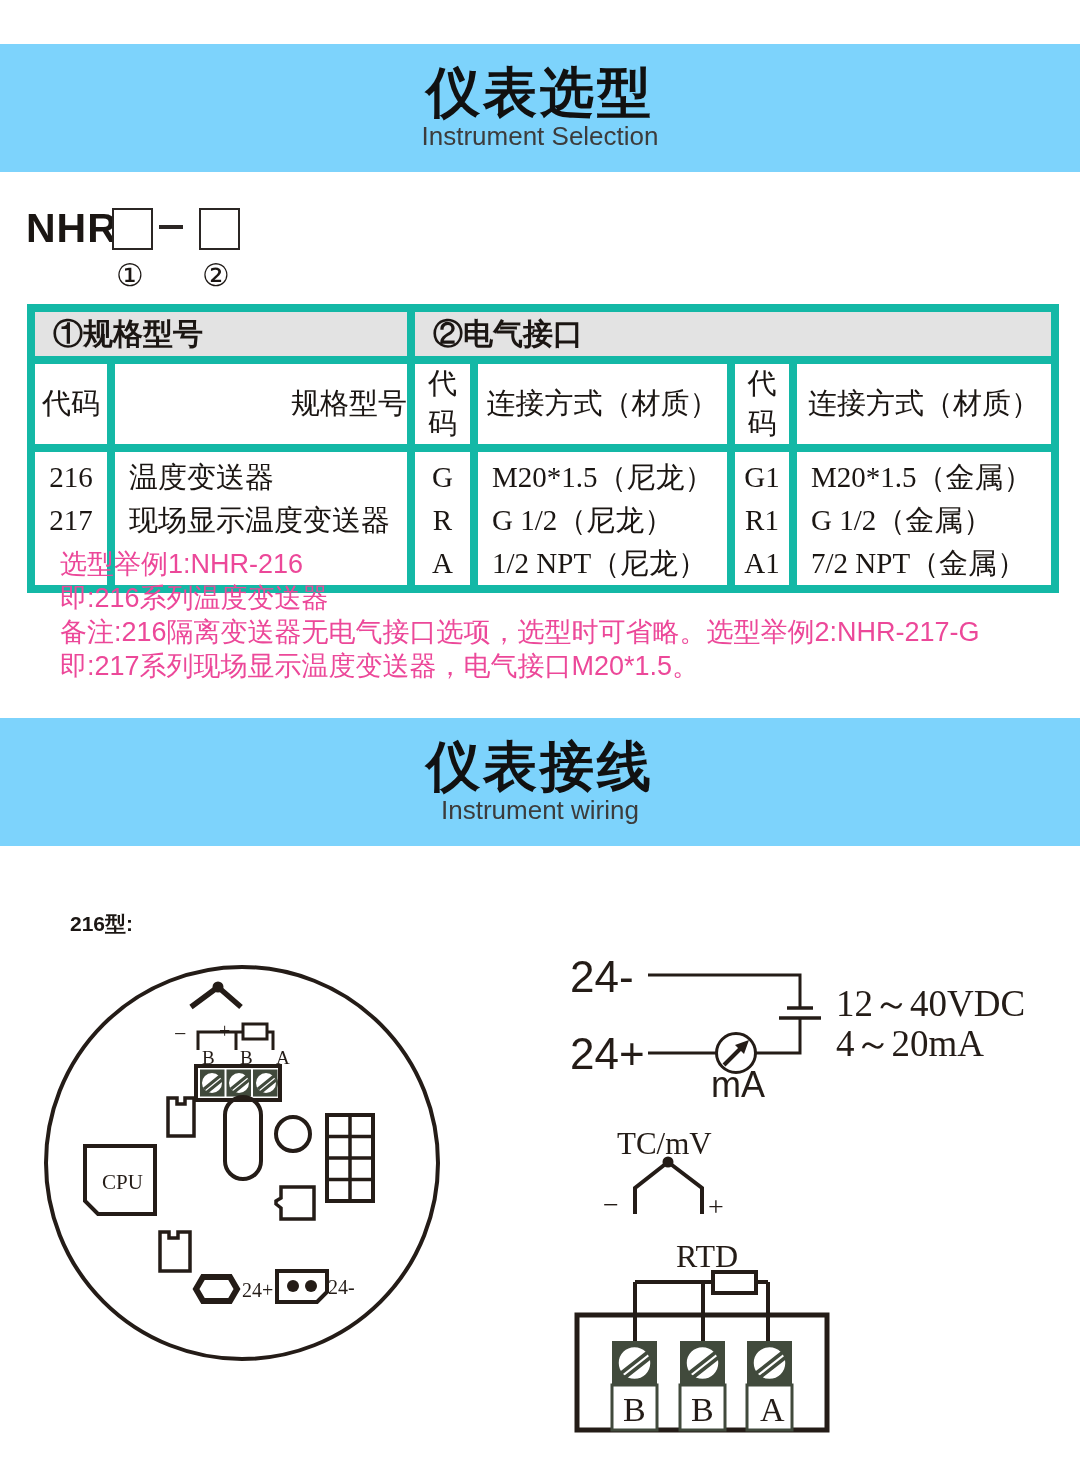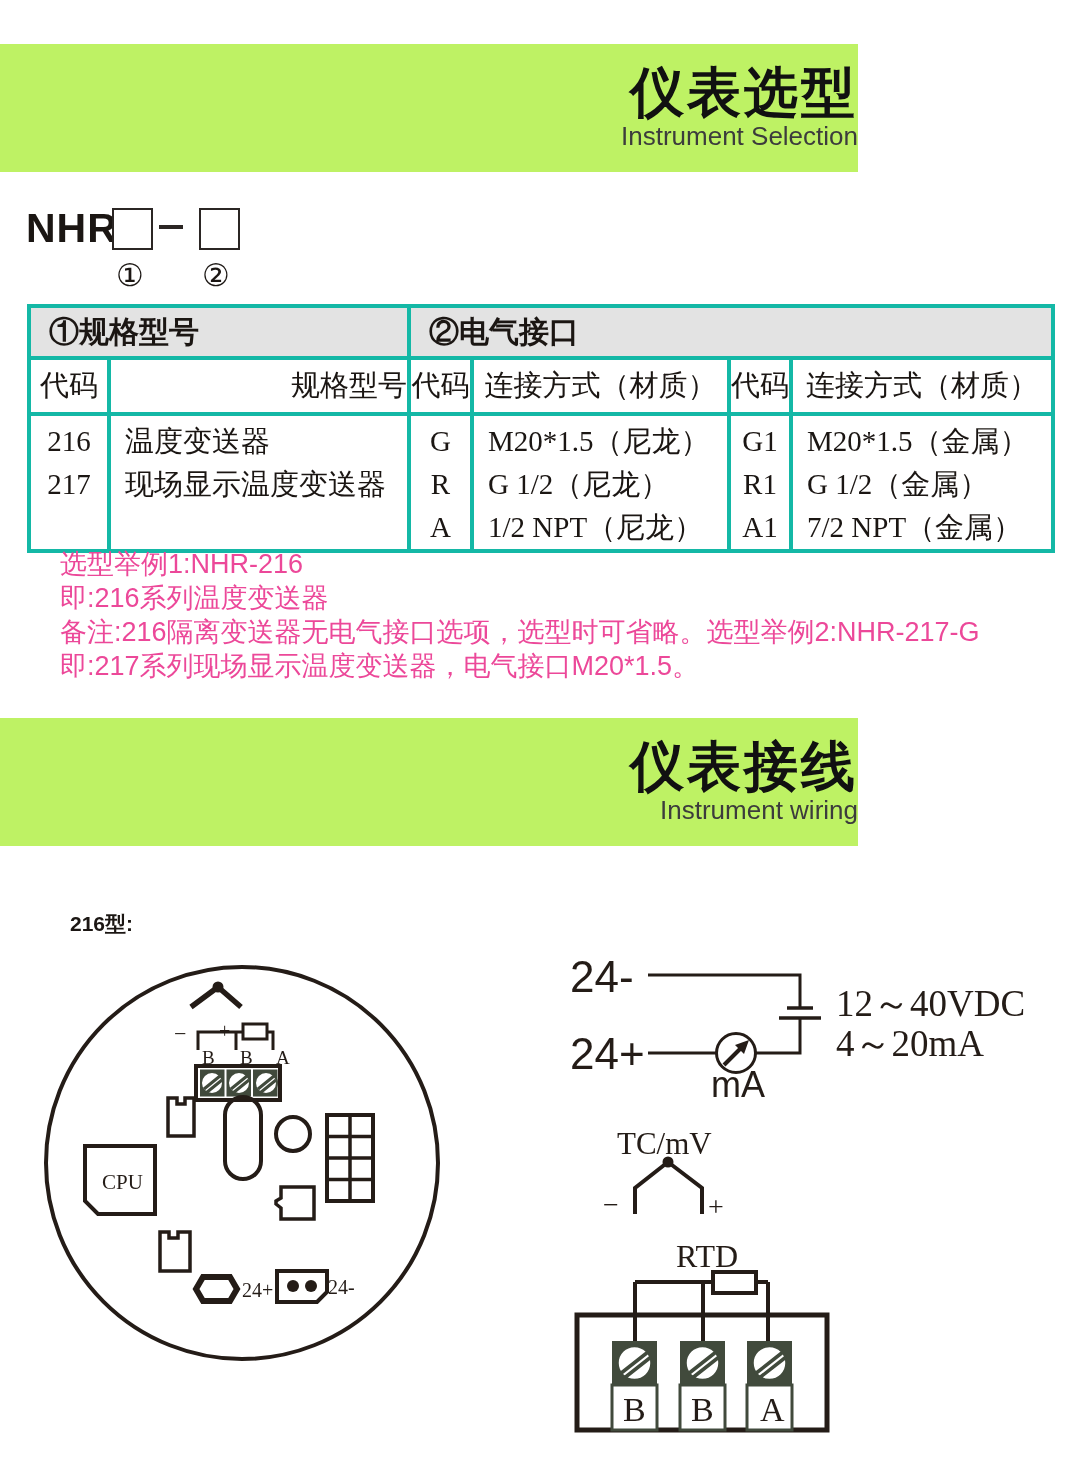"仪表选型" .banner { background: #bef264 -> #7dd3fc; text-align: right -> center; width: 858px -> 1080px }
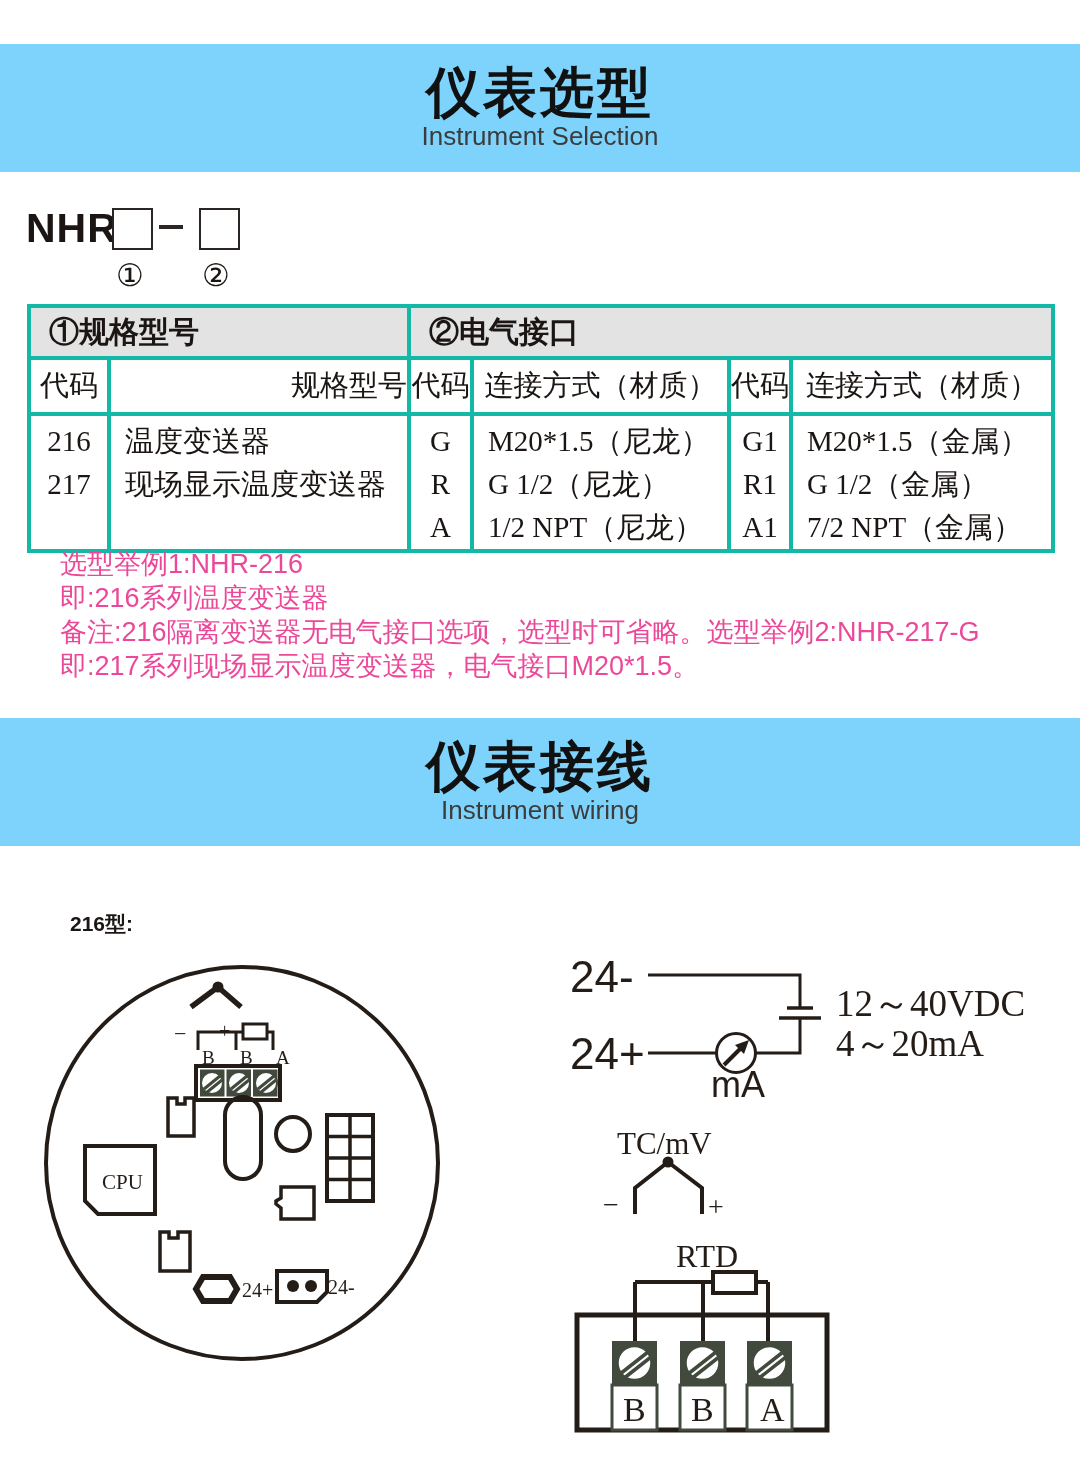"①规格型号" table.sel td { border: 4px solid #14b8a6 -> 8px solid #14b8a6 }
